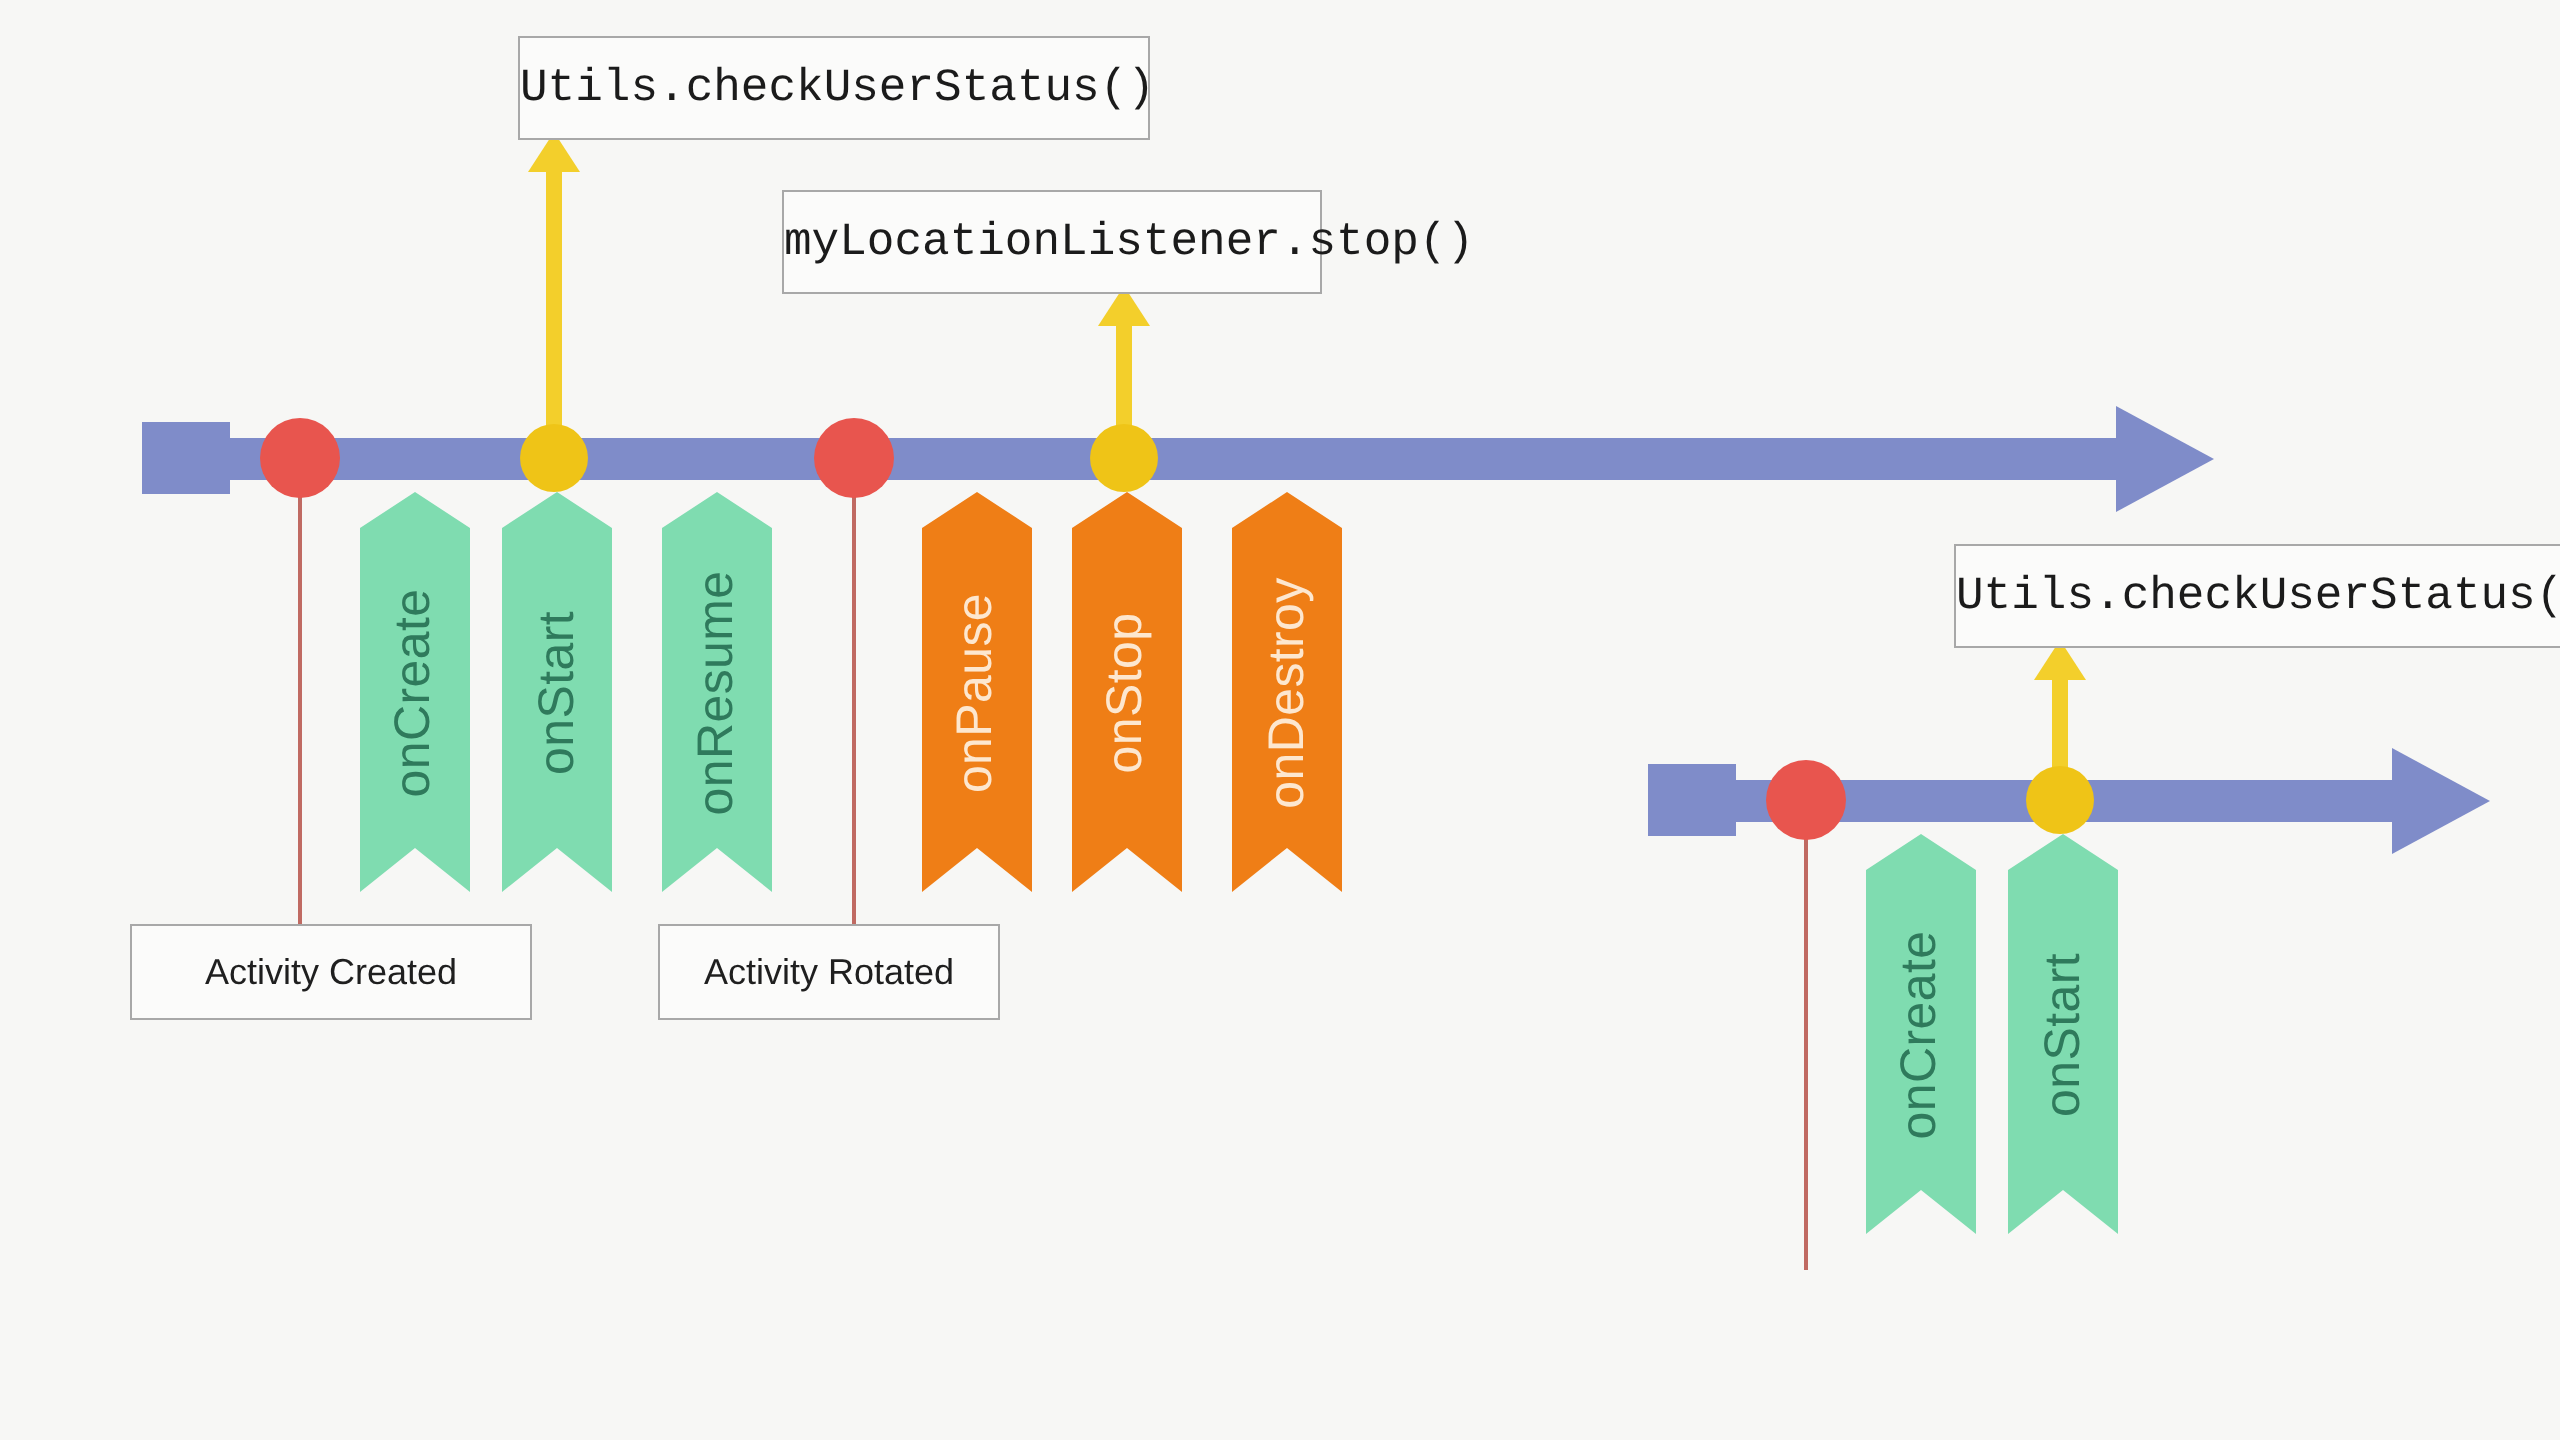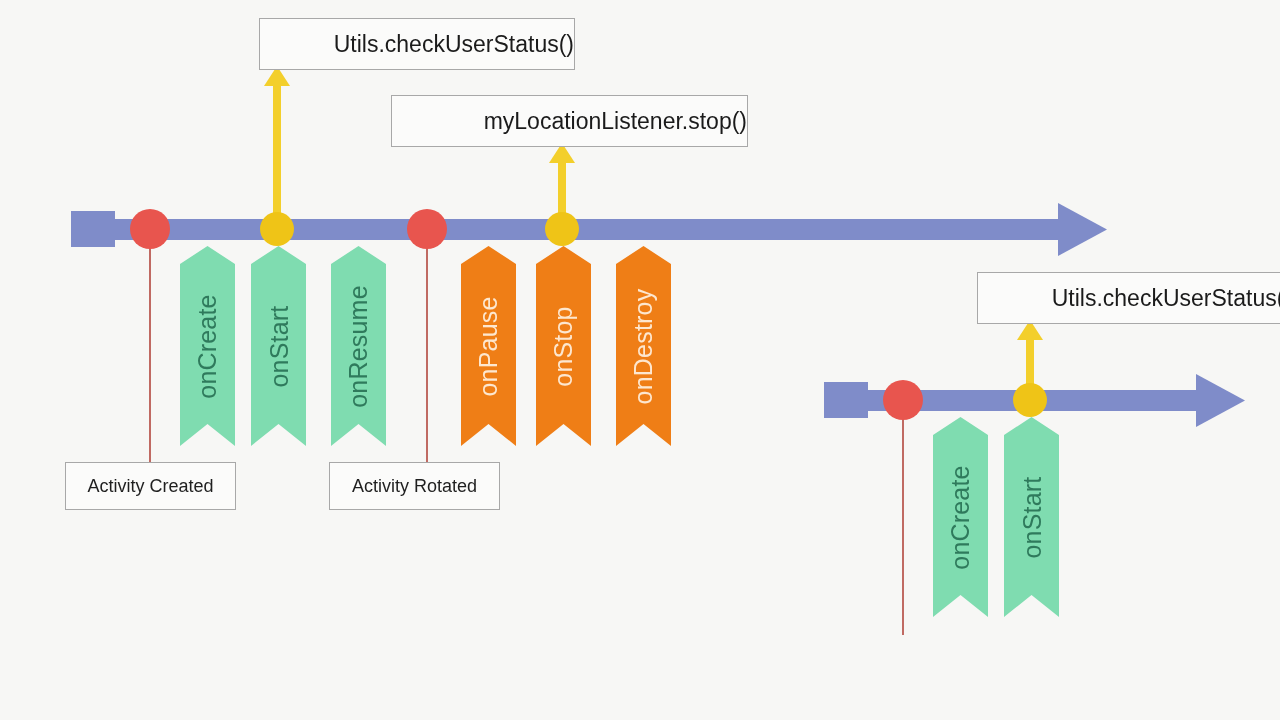"Utils.checkUserStatus()" .code-box { font-family: Liberation Sans, sans-serif -> Liberation Mono, monospace; justify-content: flex-end -> flex-start }
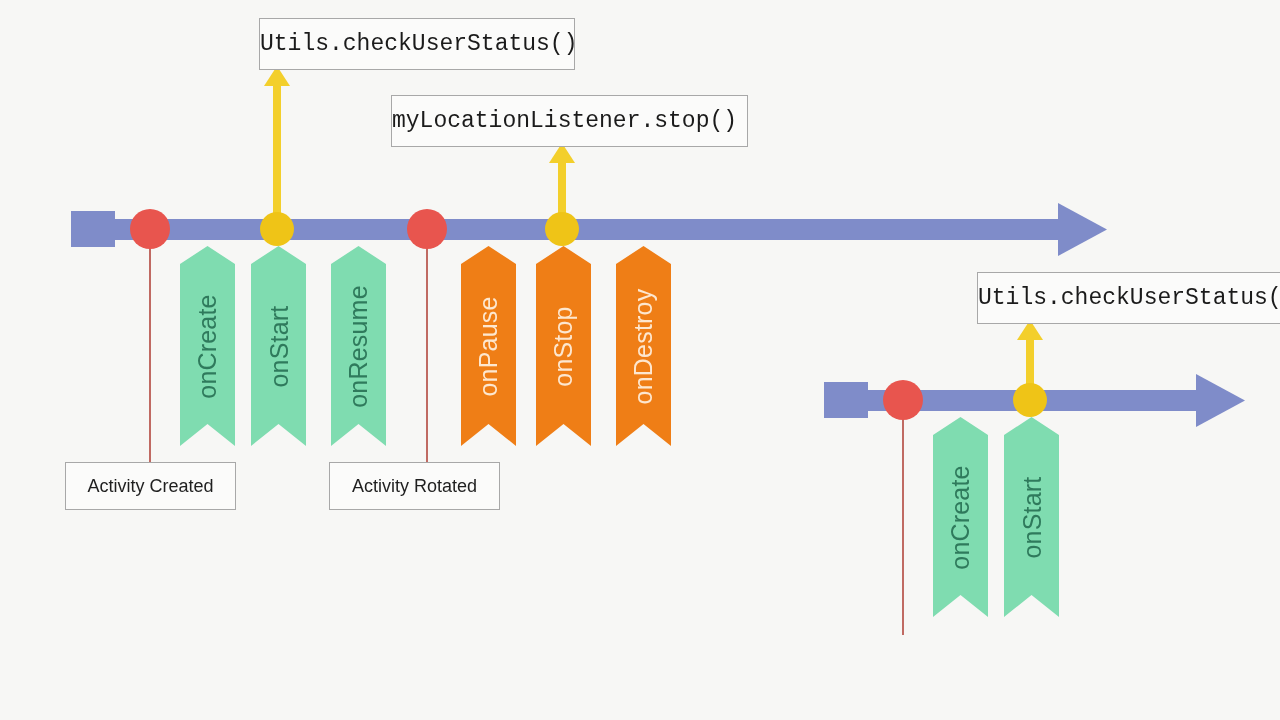"myLocationListener.stop()" div.code-box { width: 357px -> 270px }
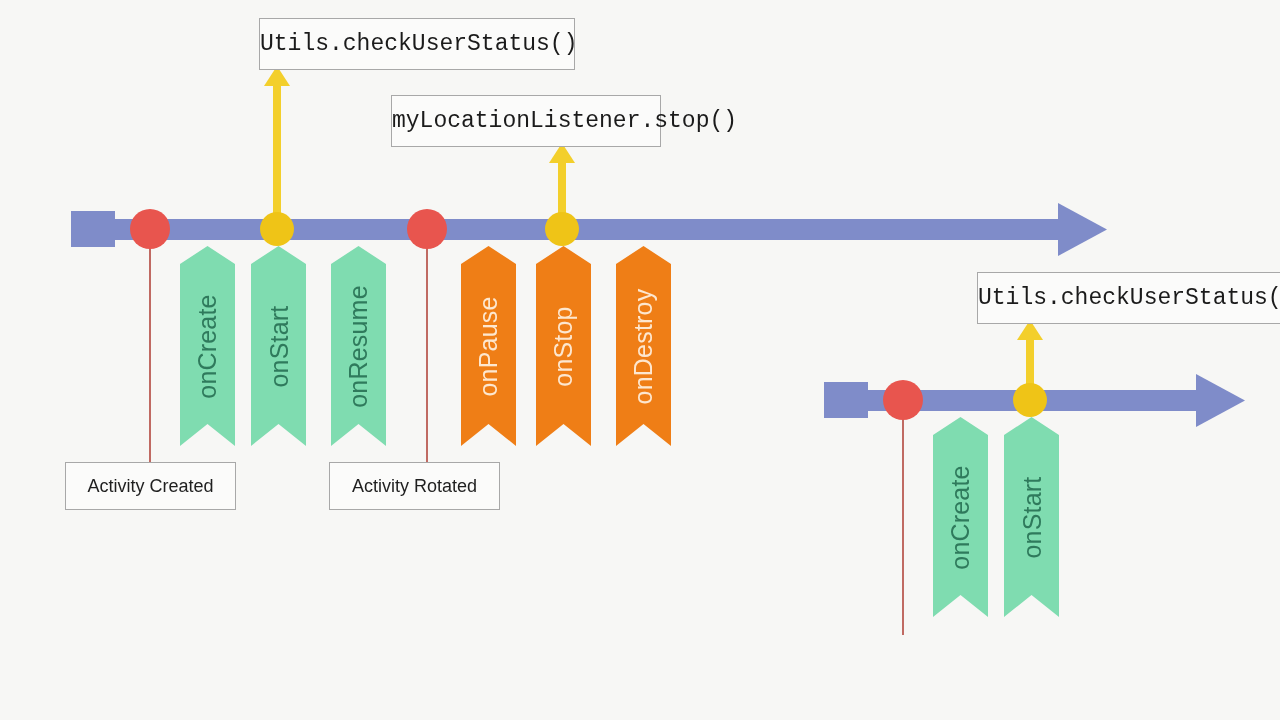"Activity Created" div.label-box { width: 171px -> 201px }
